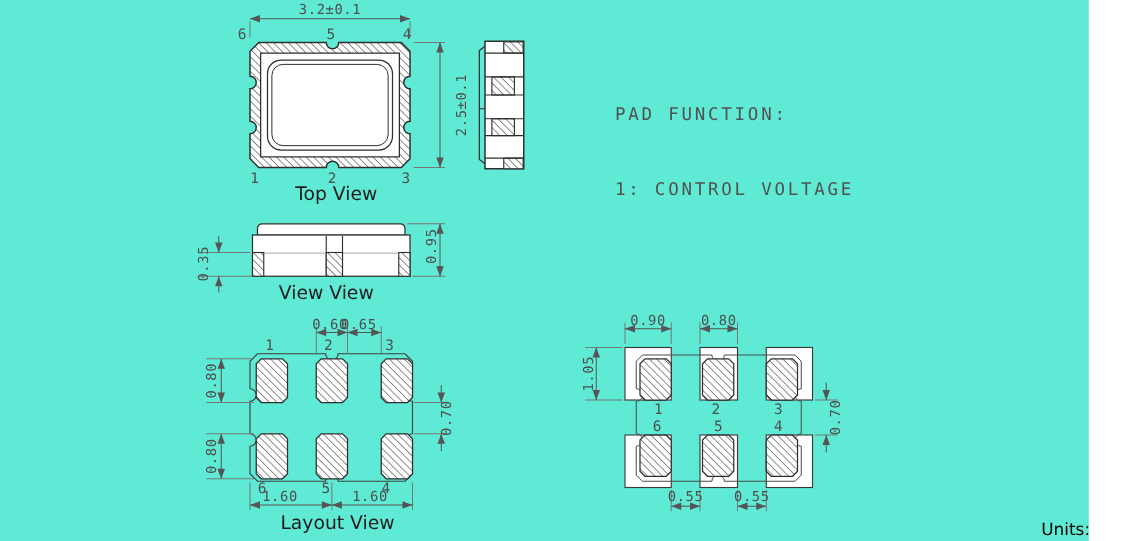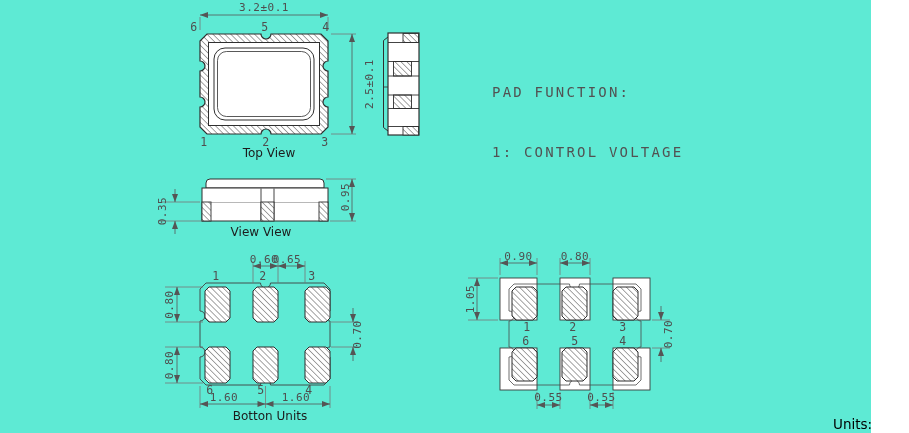"Top View" .view-label { font-size: 12px -> 15px }
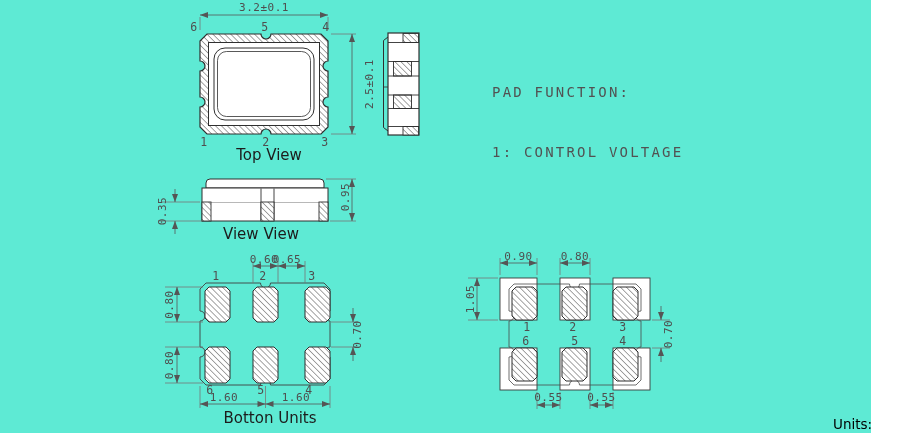"Botton Units" div.view-label { text: Botton Units -> Layout View }
